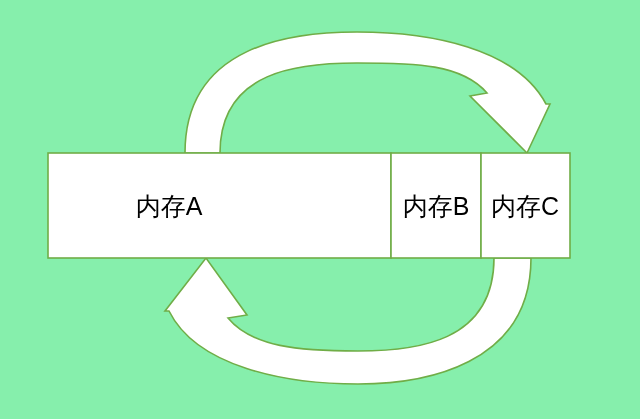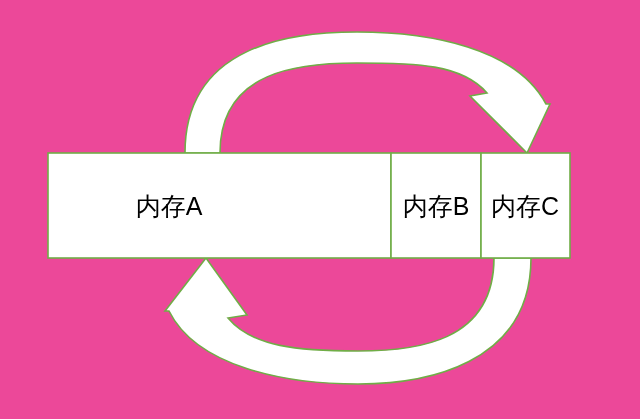"内存A" #diagram-root { background: #ec4899 -> #86efac }
